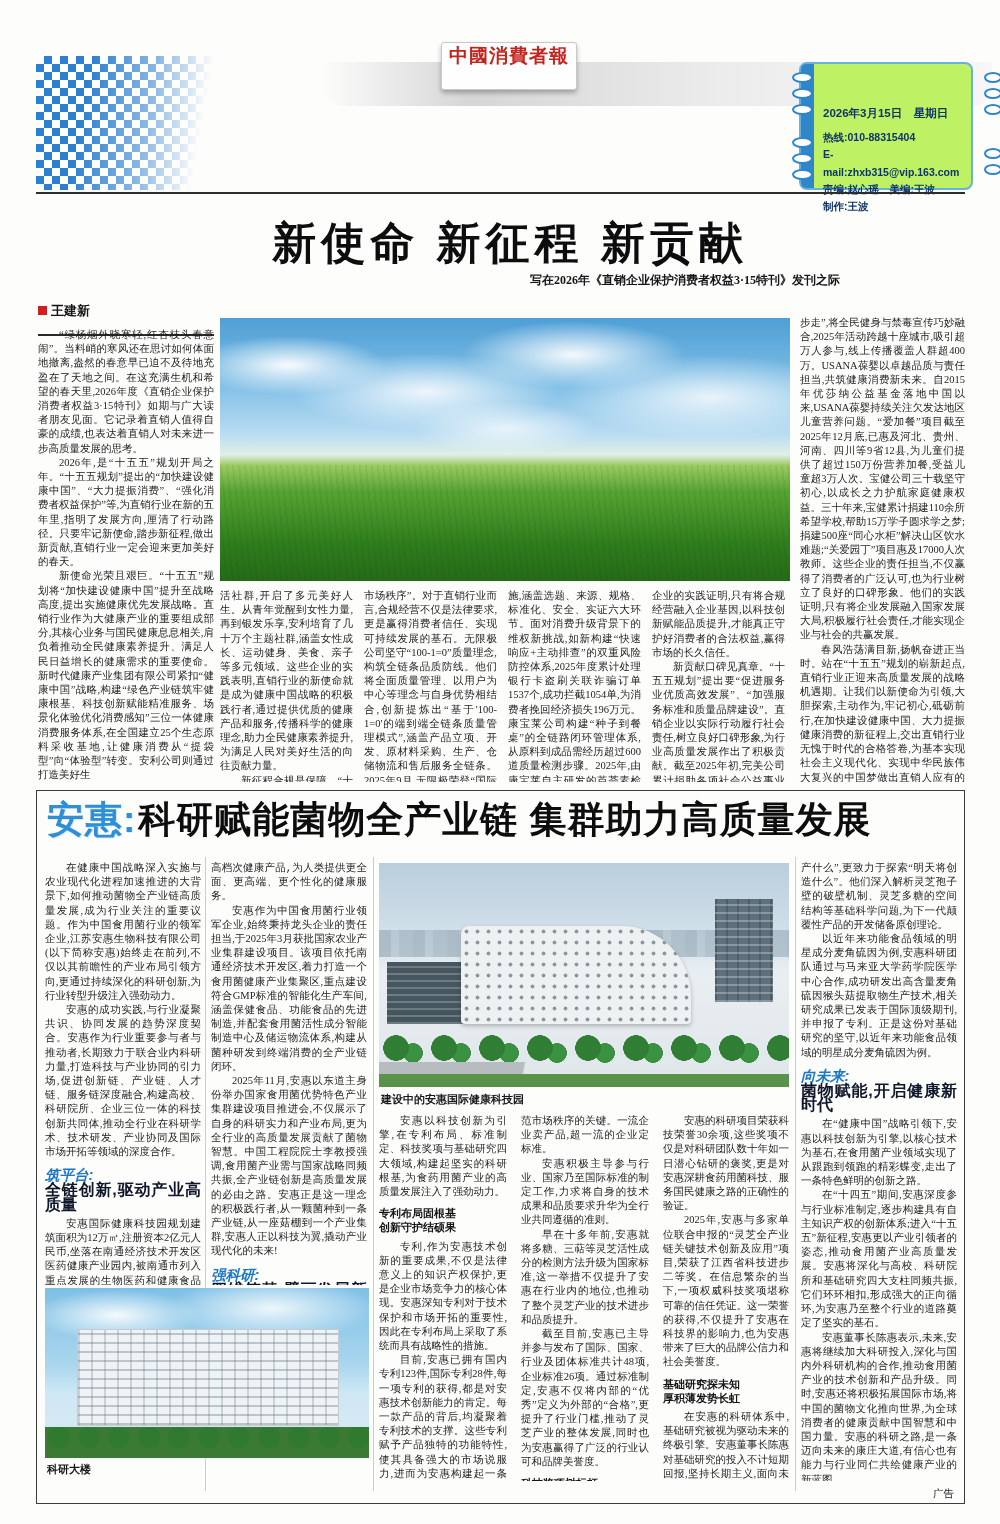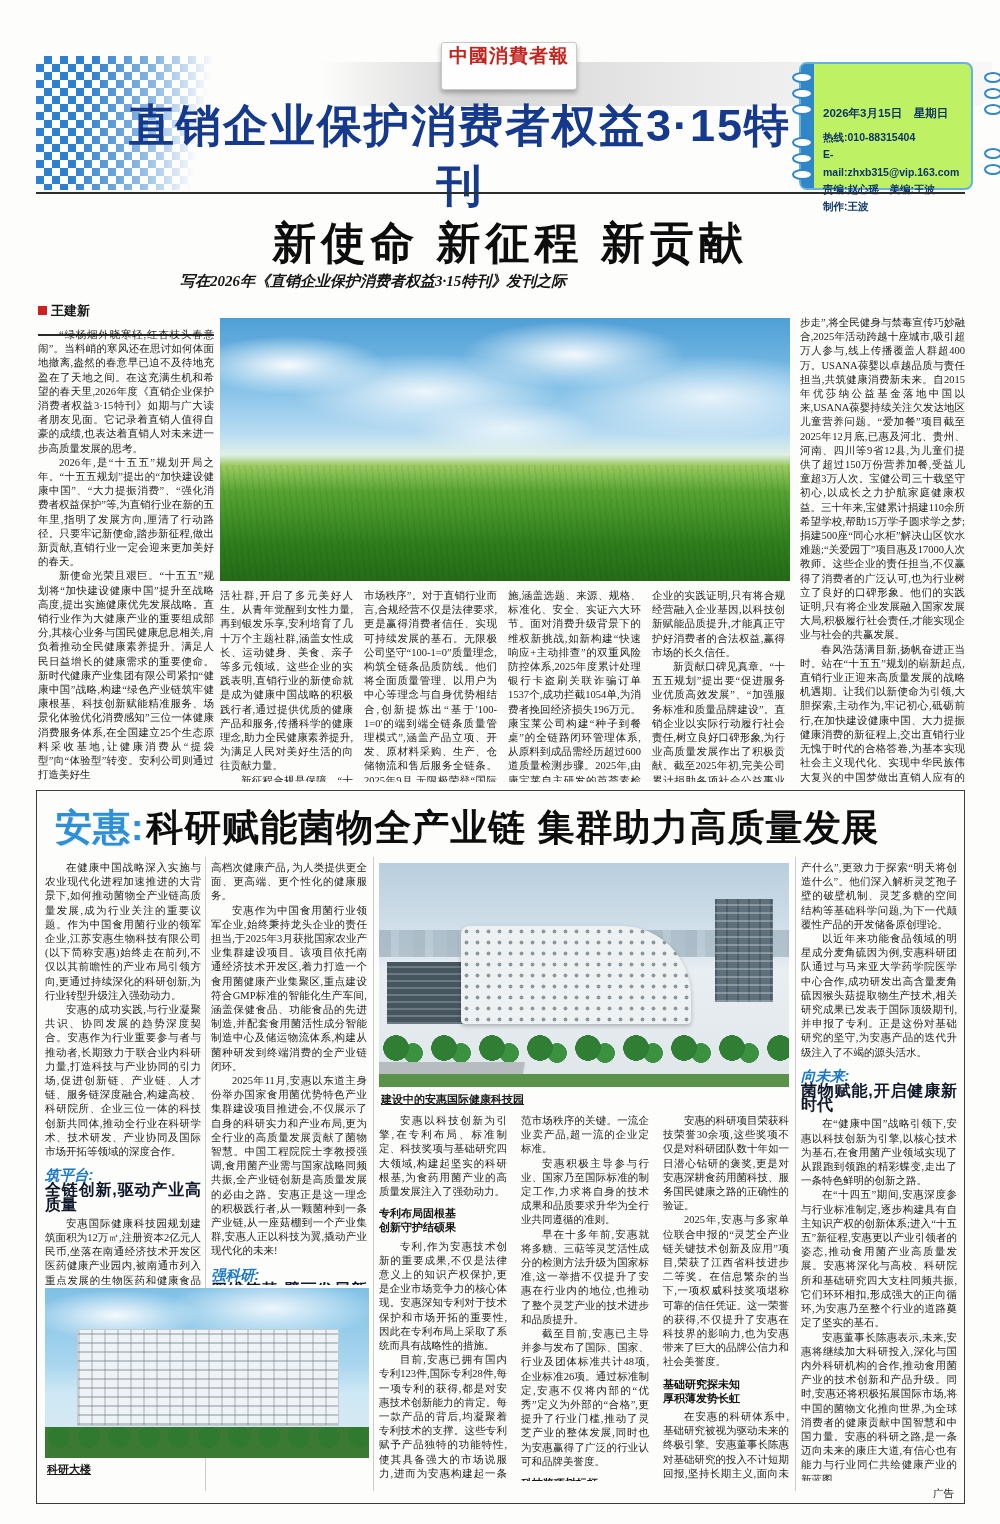"直销企业保护消费者权益3·15特刊" h1.abs { html: <h1>直销企业保护消费者权益3·15特刊</h1> -> none }
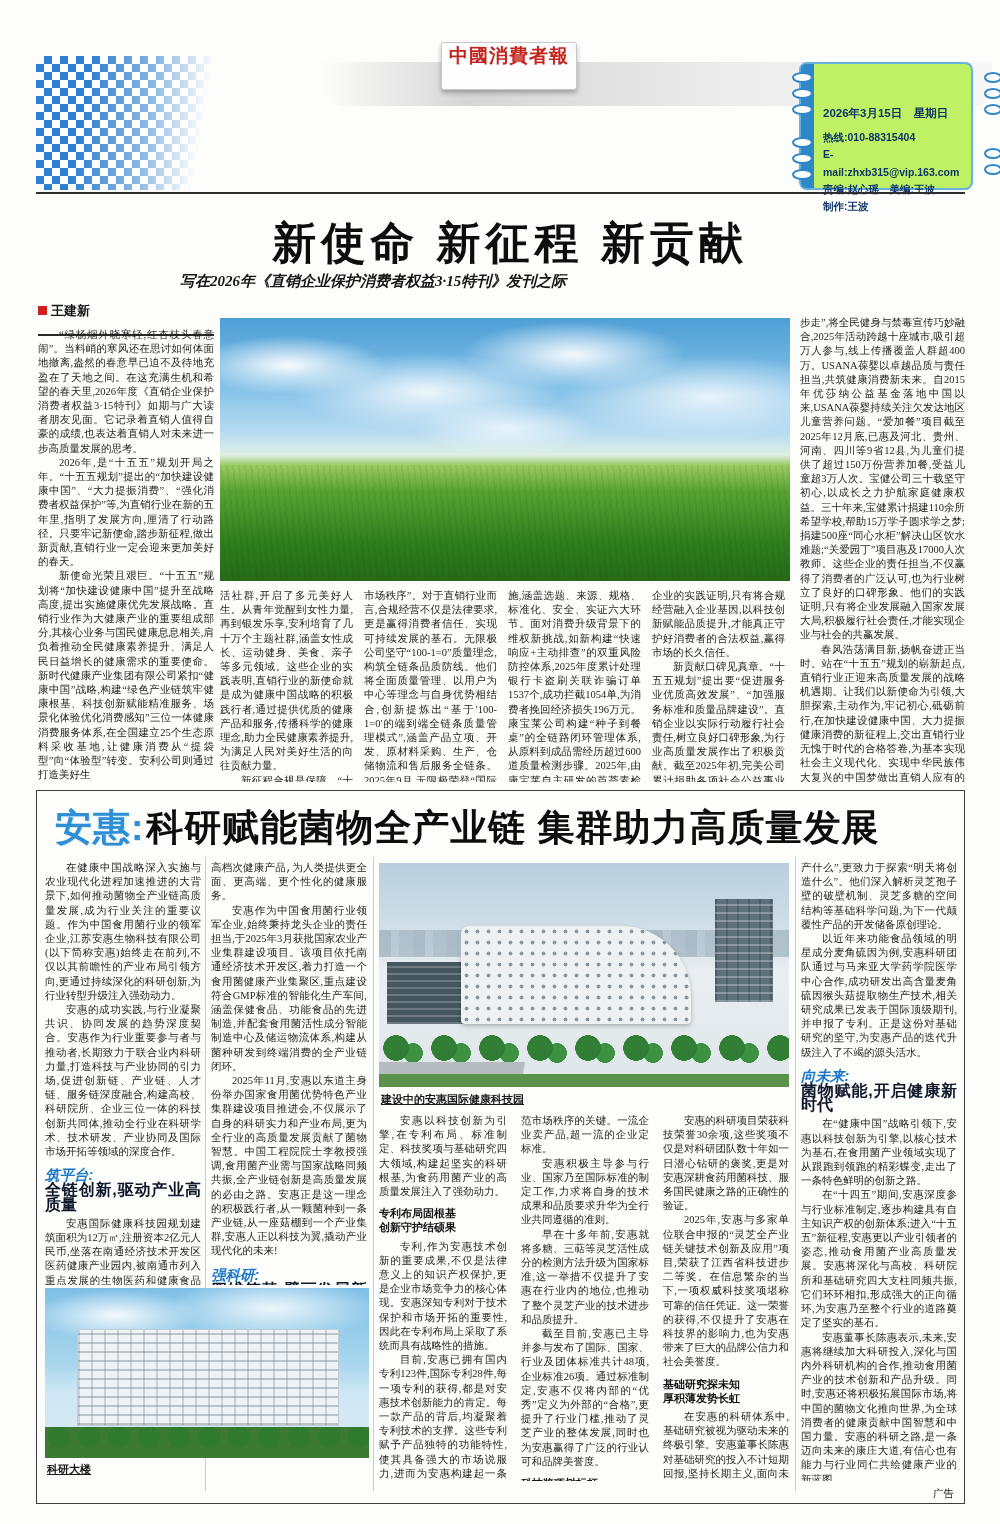"写在2026年《直销企业保护消费者权益3·15特刊》发刊之际" .a1-sub { font-size: 15px -> 12px; font-style: italic -> none; text-align: left -> right }
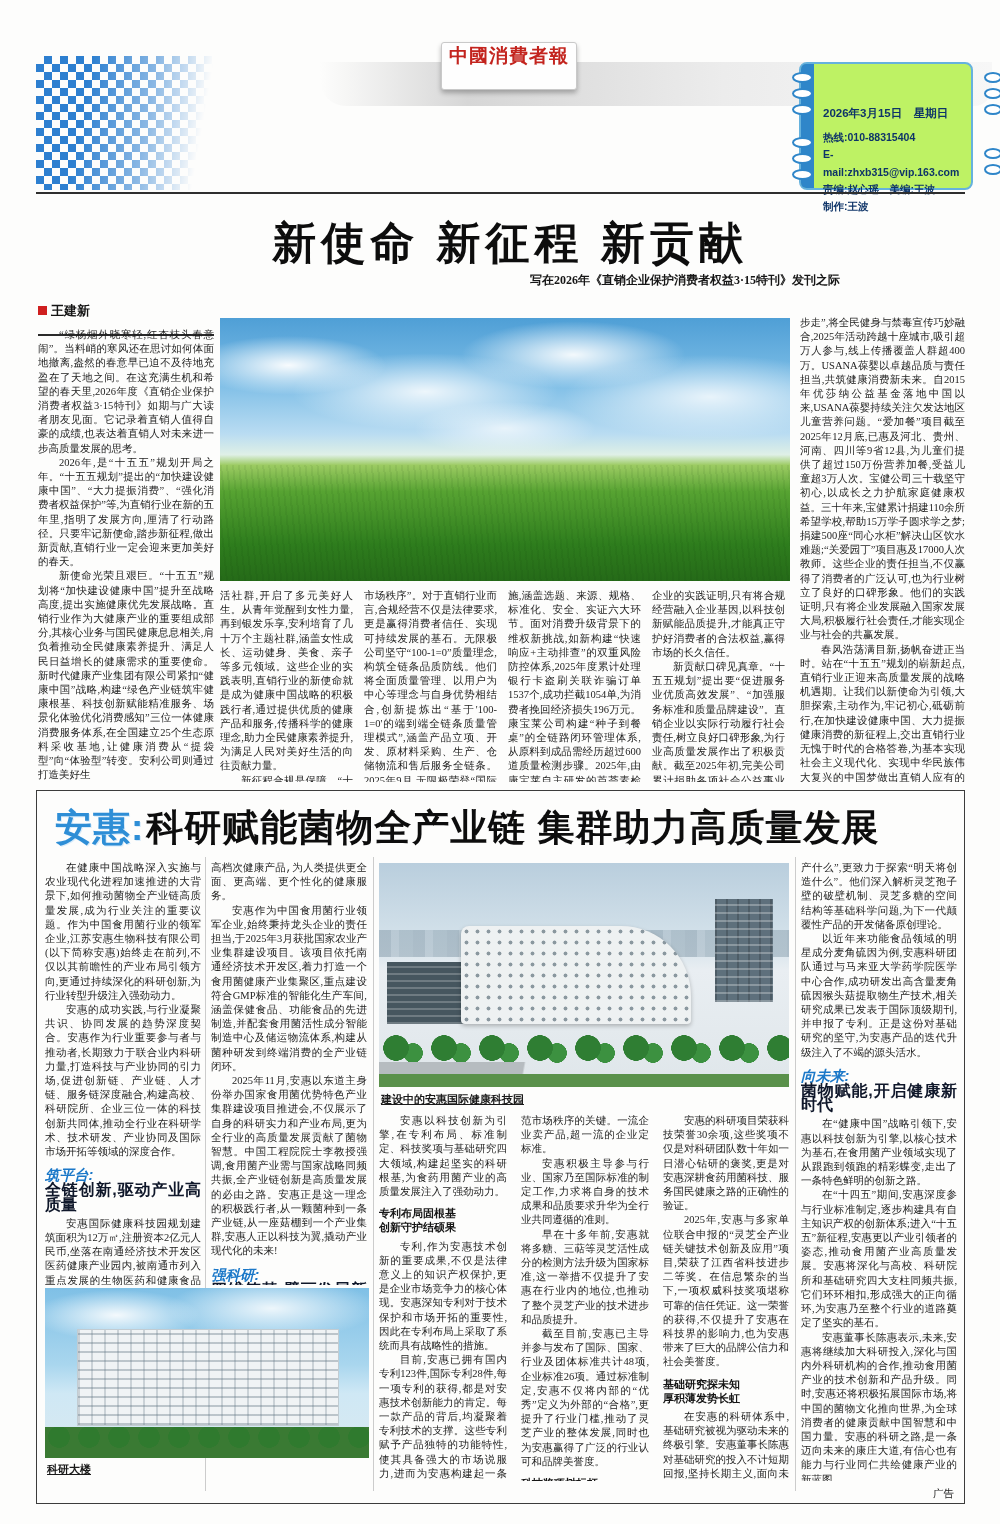"安惠:科研赋能菌物全产业链 集群助力高质量发展" .a2-headline { margin: 8px -> 0 }
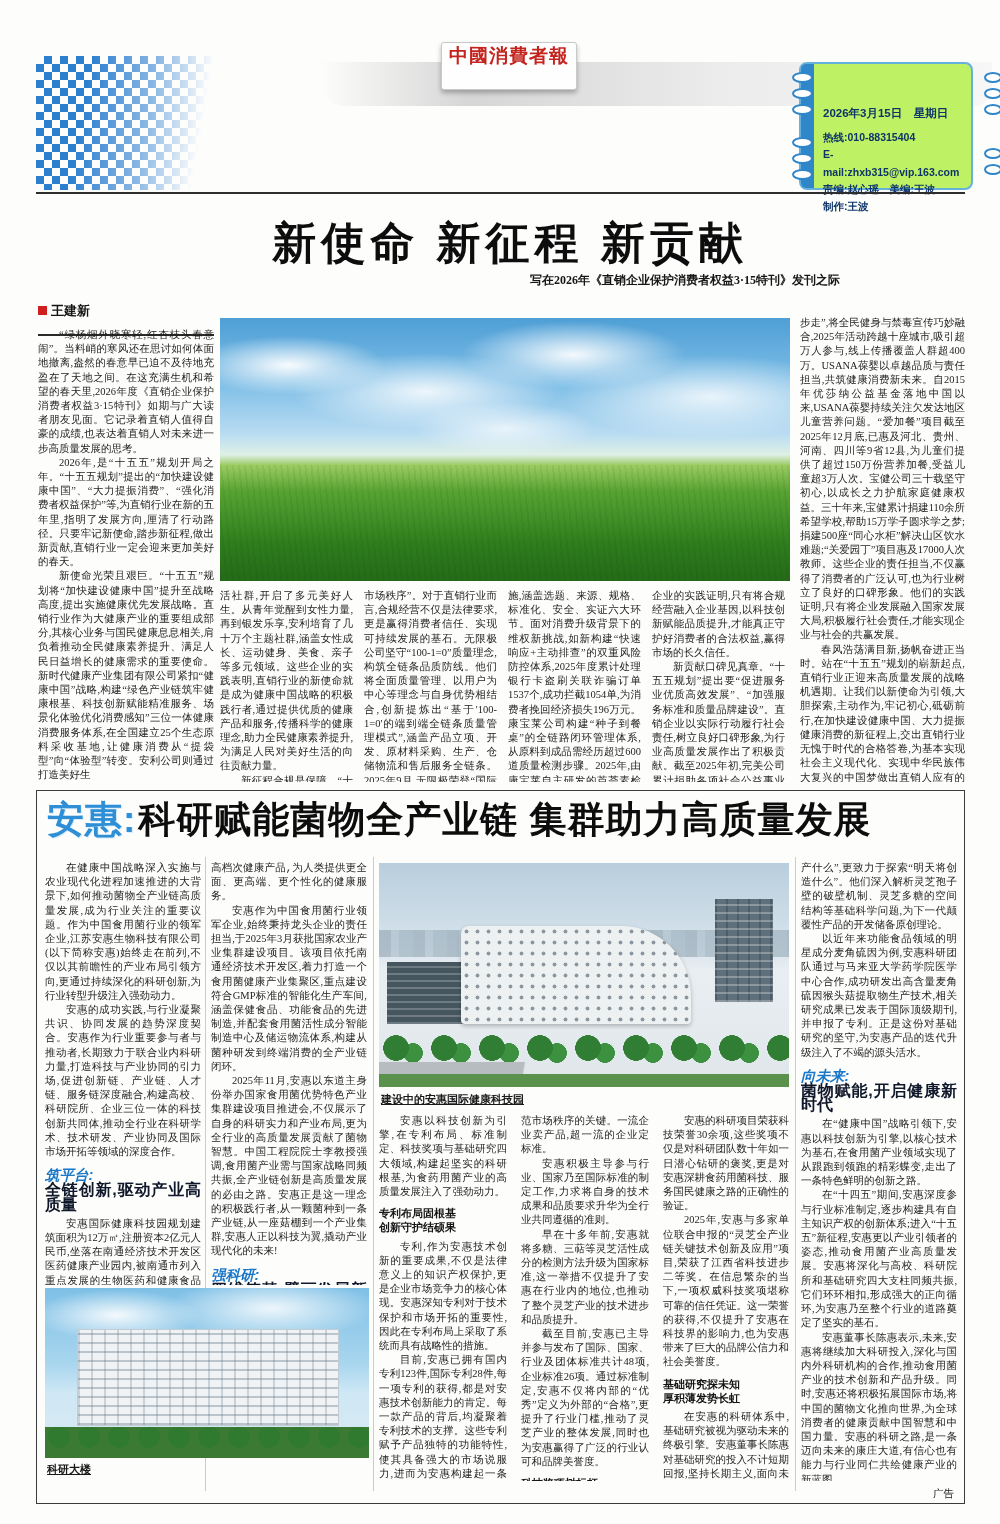"以近年来功能食品领域的明星成分麦角硫因为例,安惠科研团队通过与马来亚大学药学院医" p { text: ,为安惠产品的迭代升级注入了不竭的源头活水 -> ,以近年来功能食品领域的明星成分麦角硫因为例 }
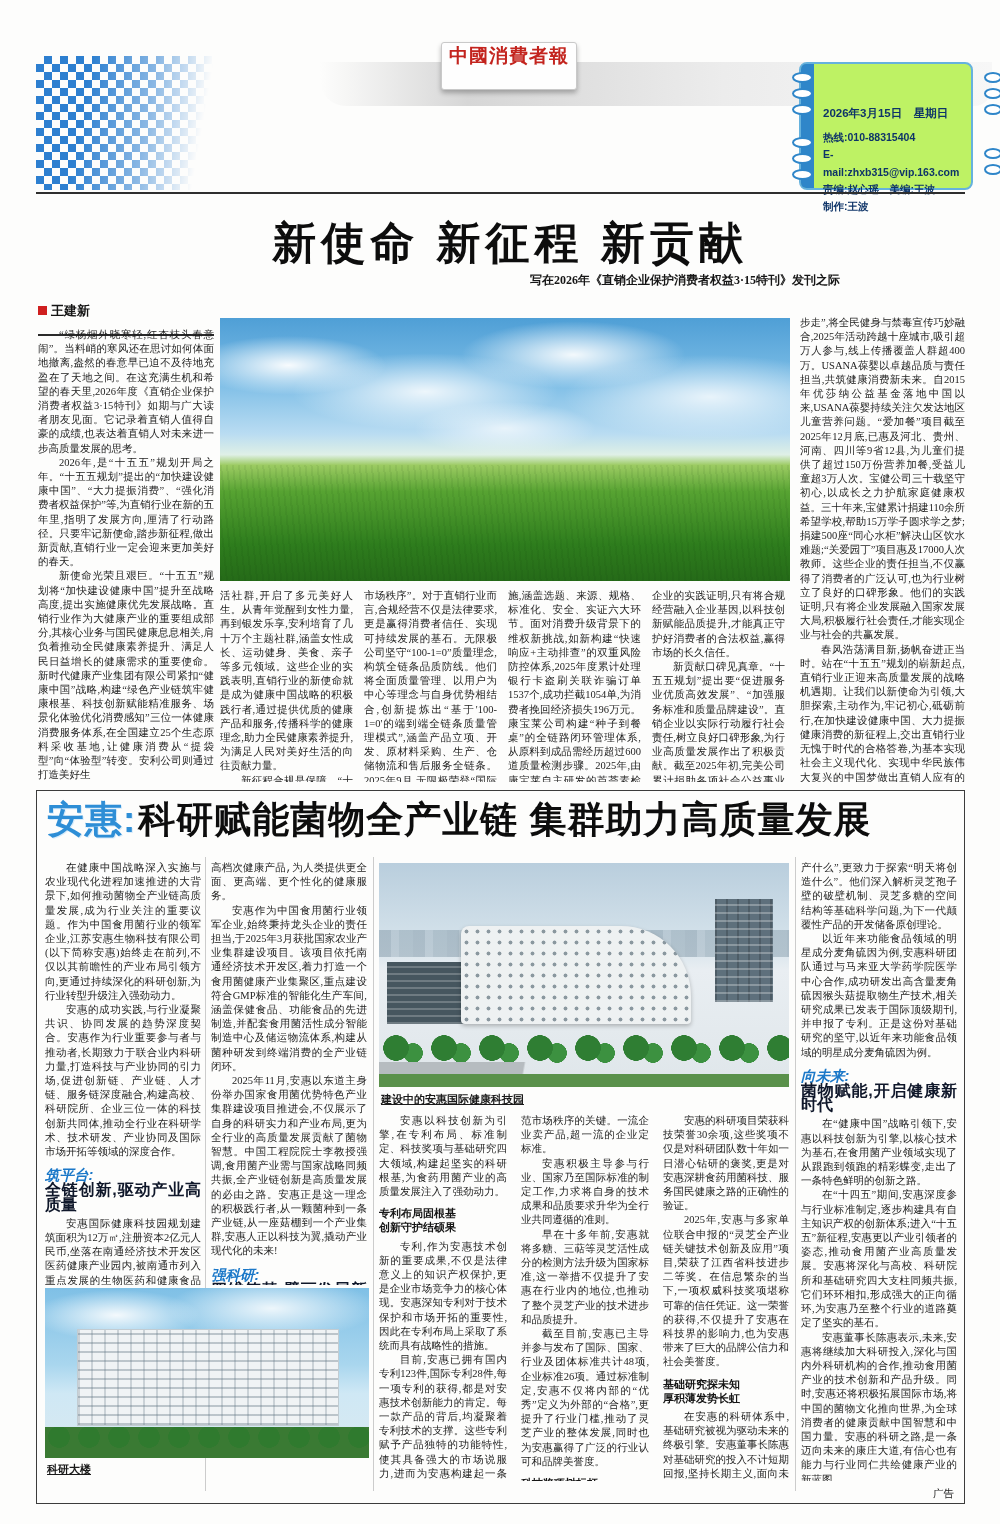"建设中的安惠国际健康科技园" .cap { text-decoration: underline -> none }
